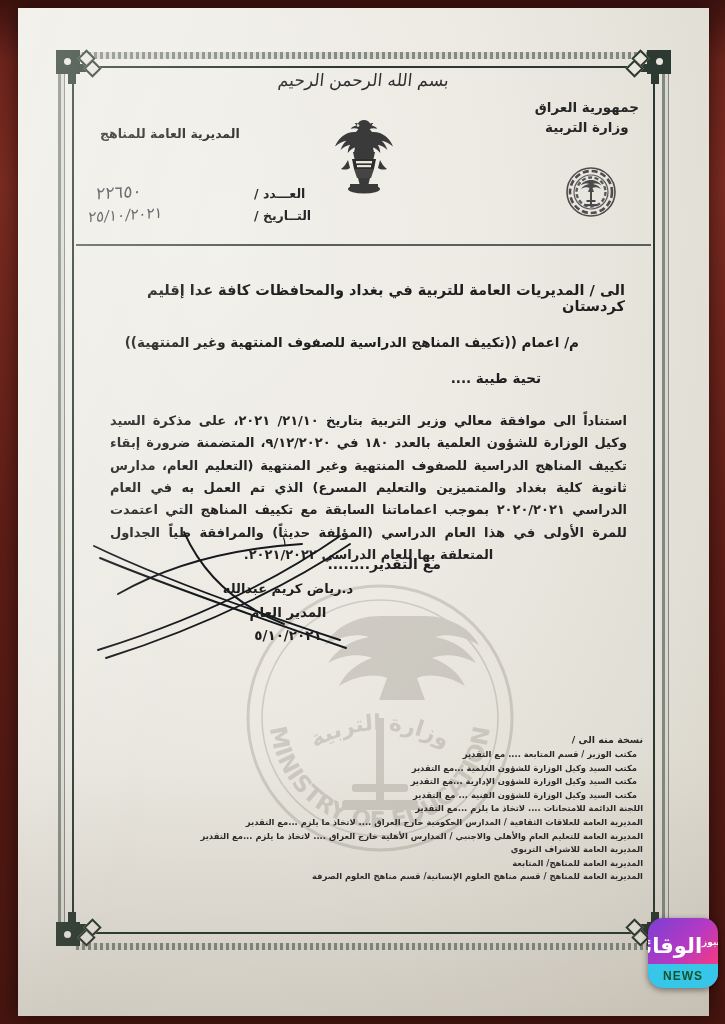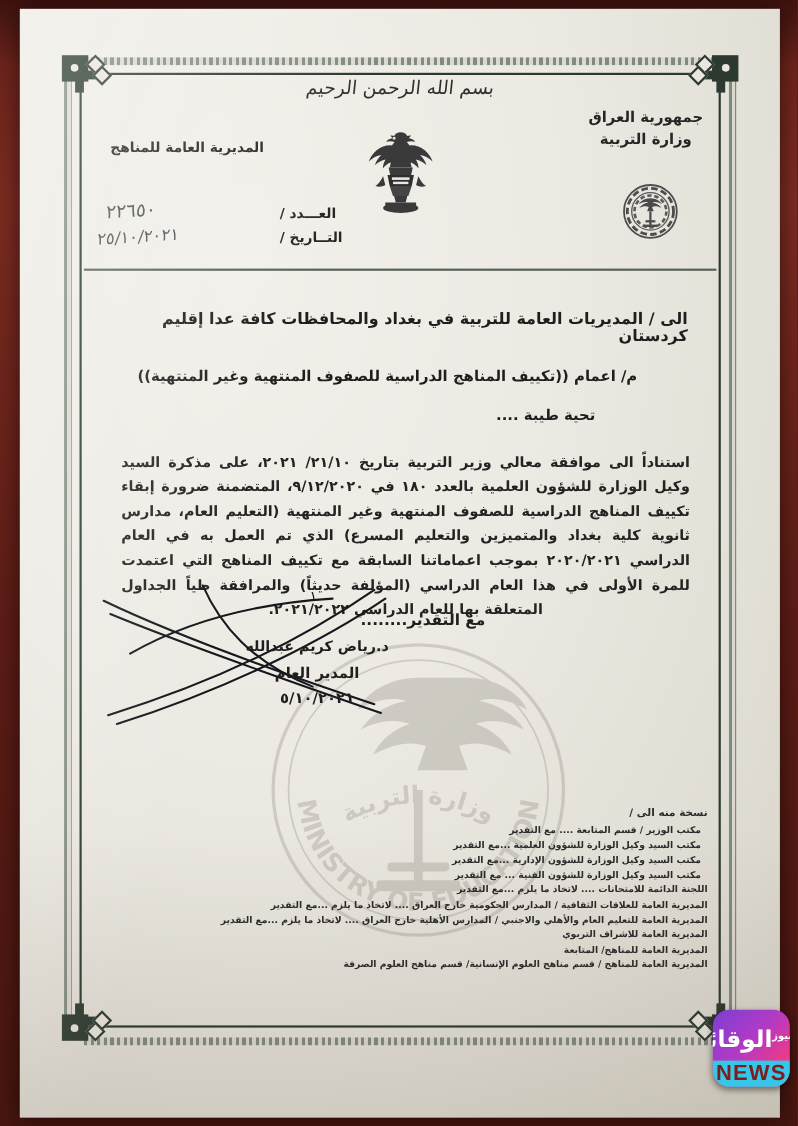"NEWS" .logo .news { color: #7f1d1d -> #14532d; font-size: 20px -> 12px }
